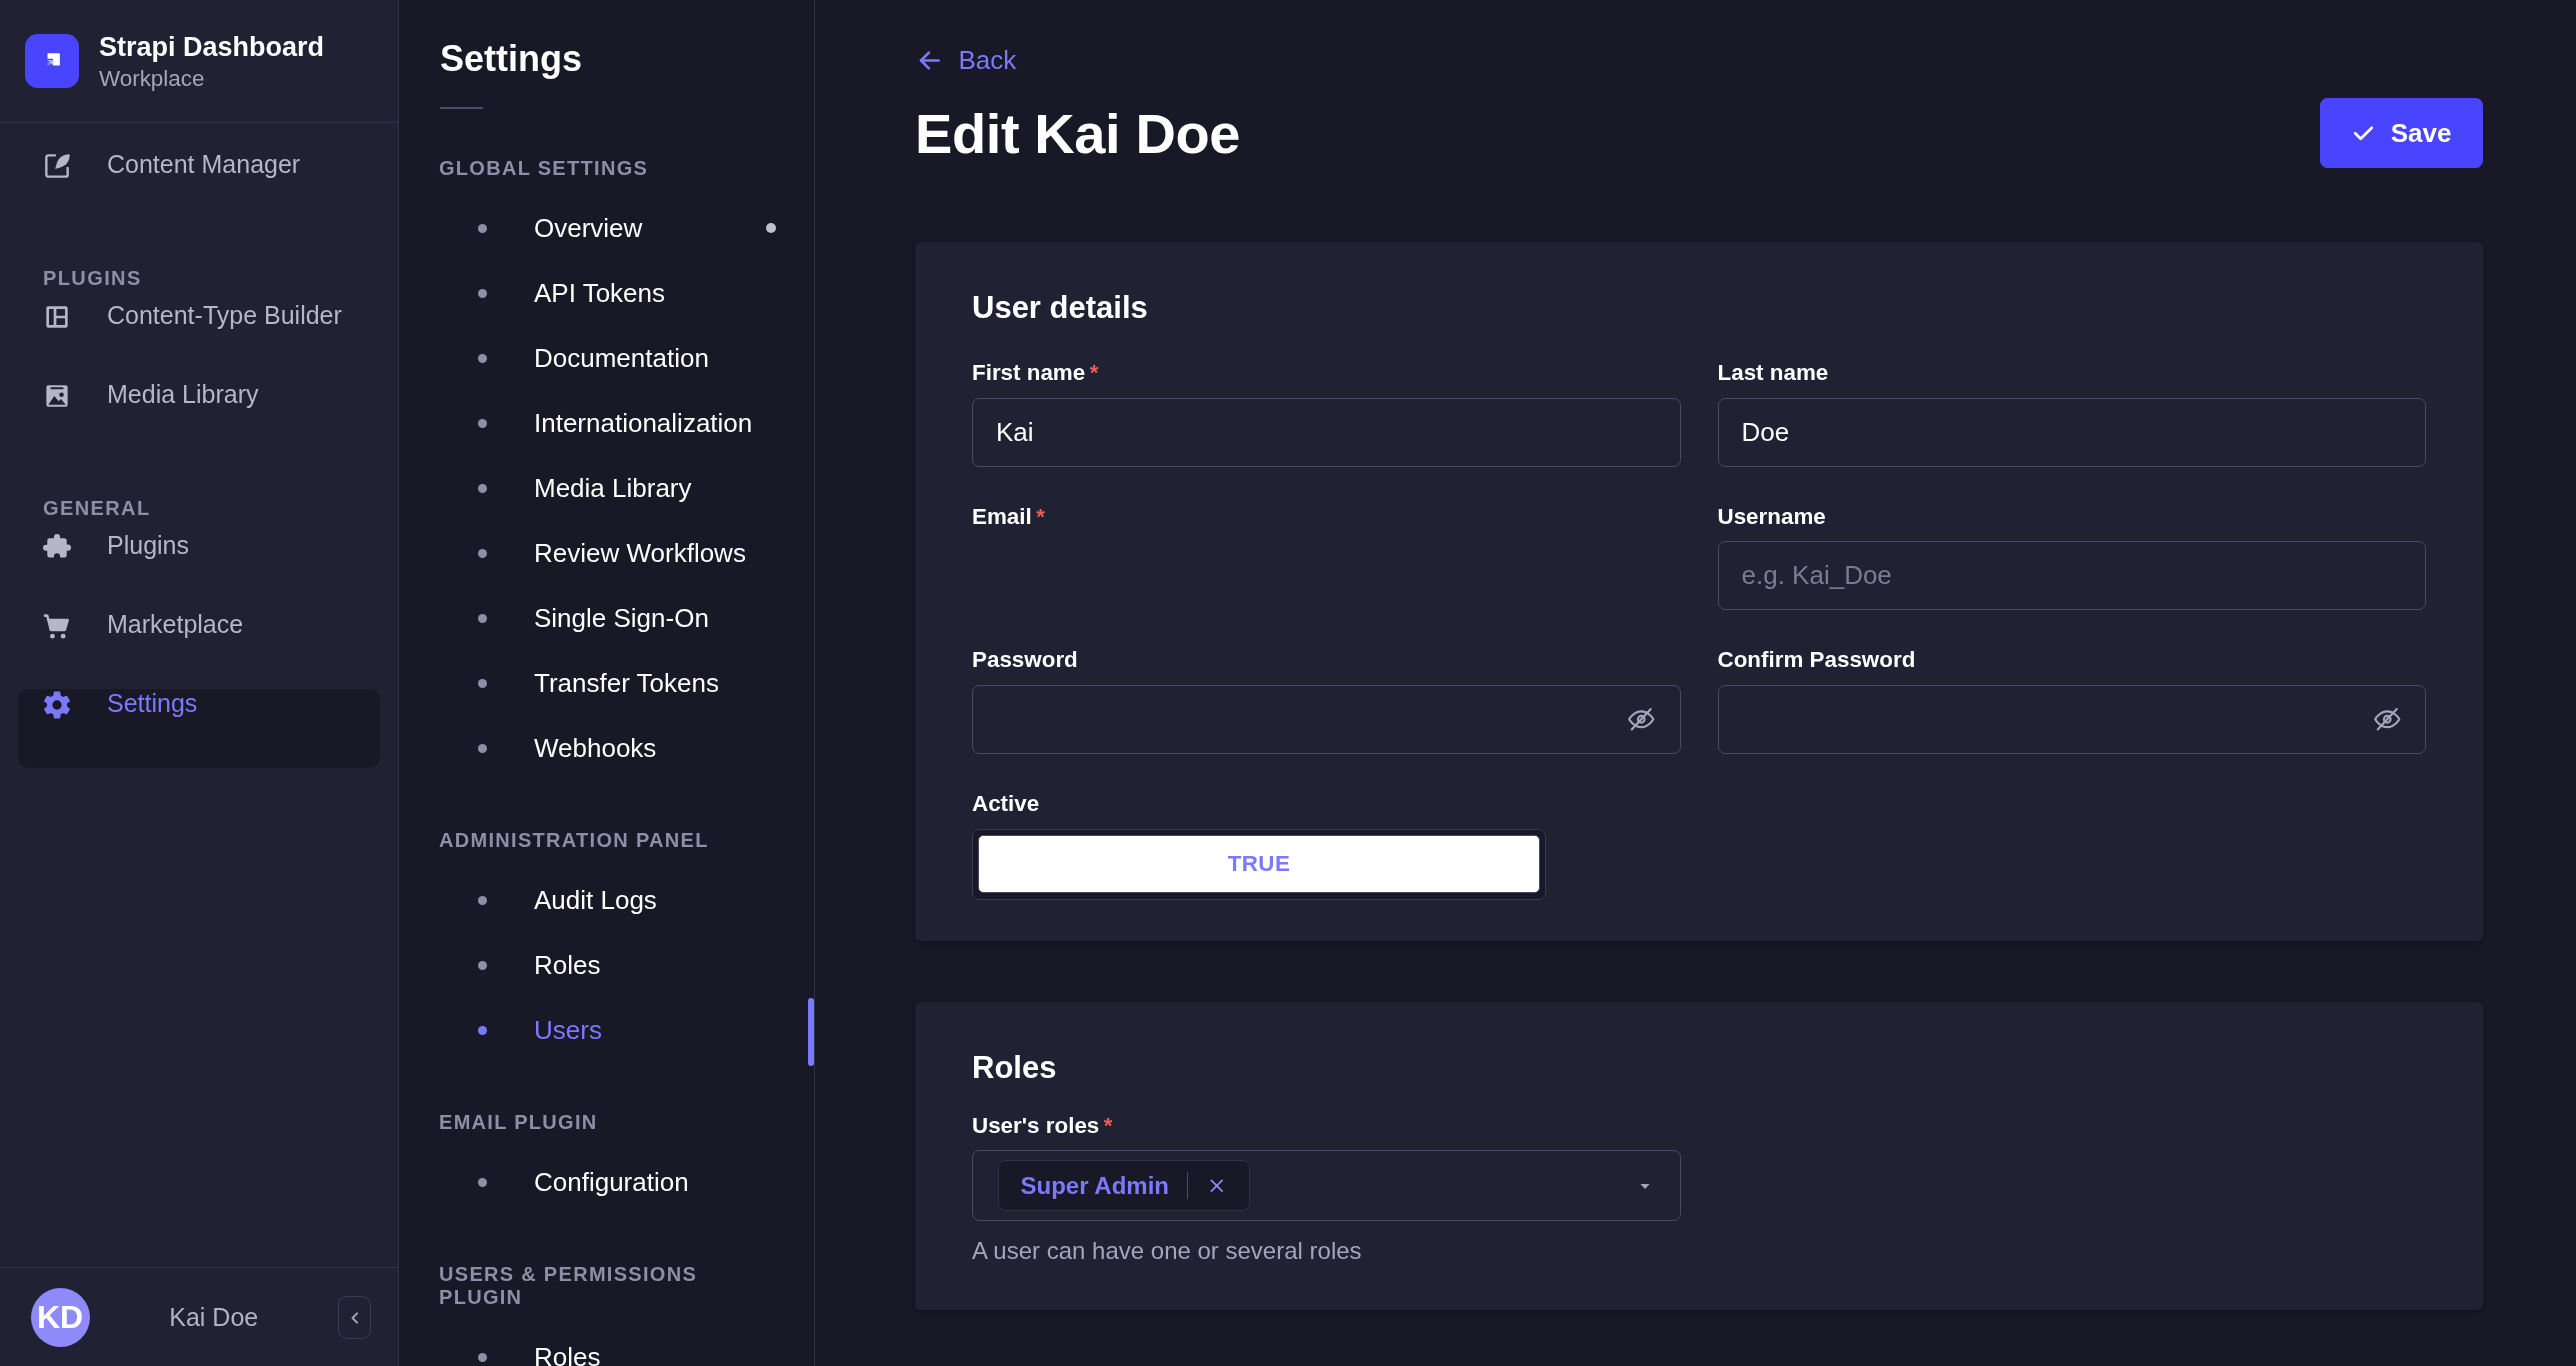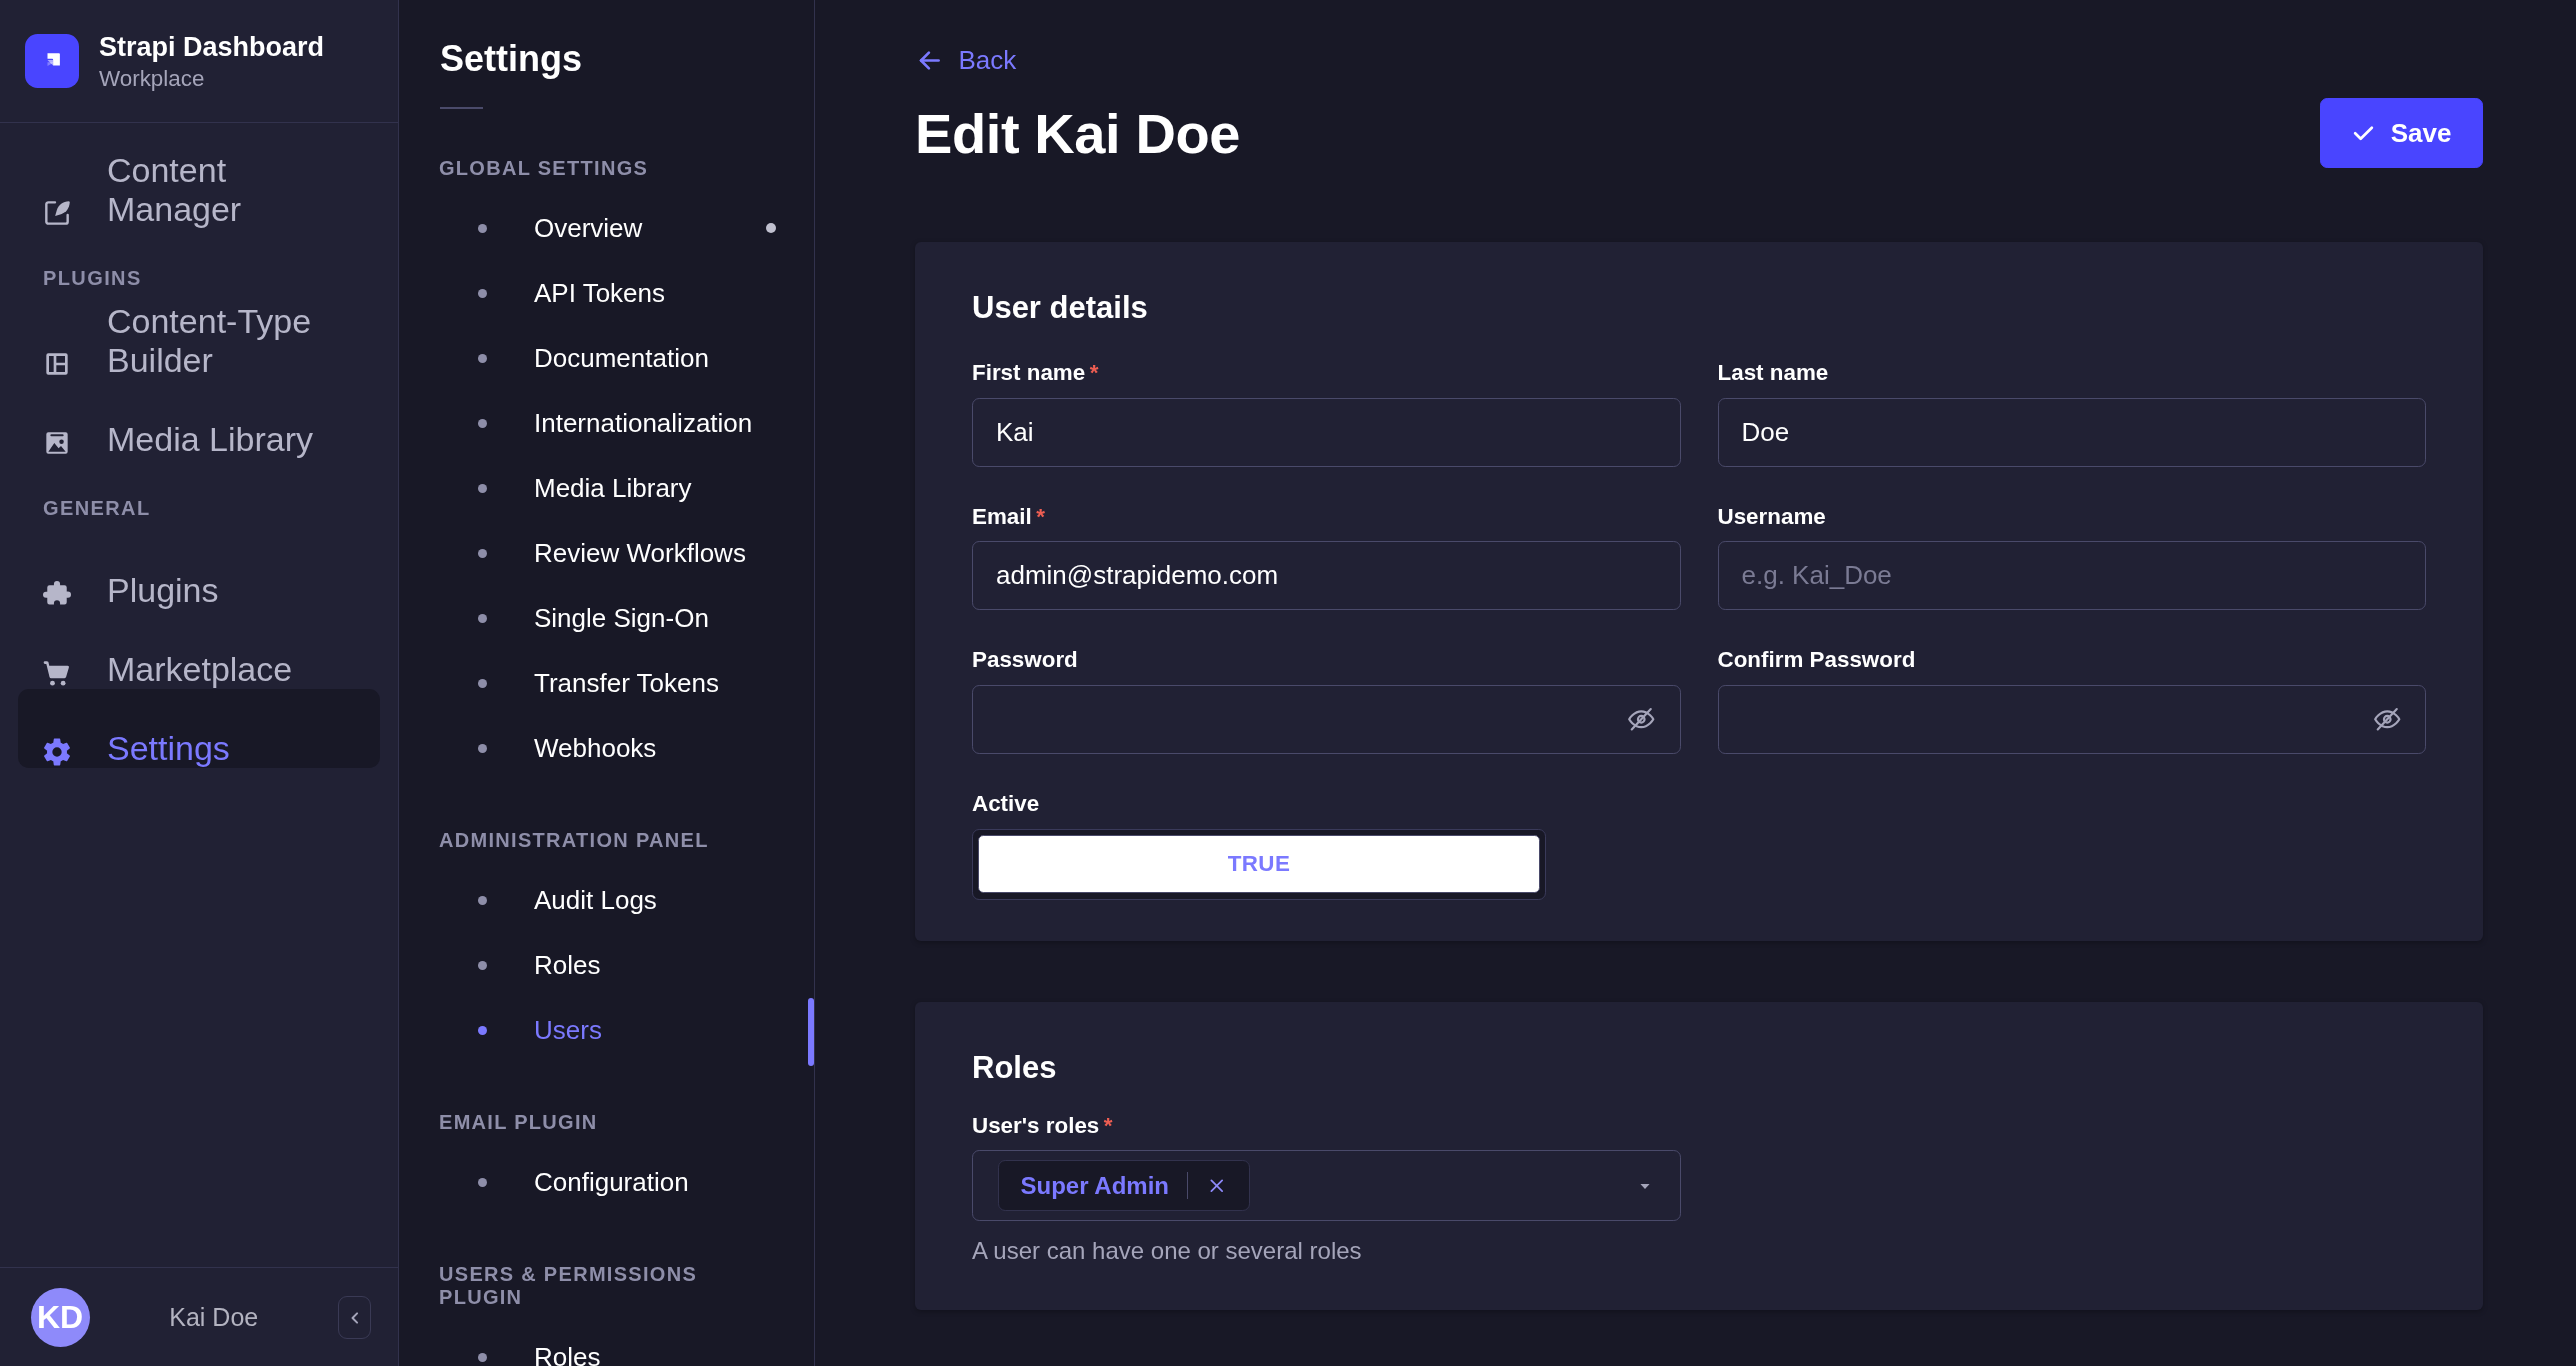"Content Manager" .nav-row { align-items: flex-end -> flex-start; font-size: 34px -> 25px }
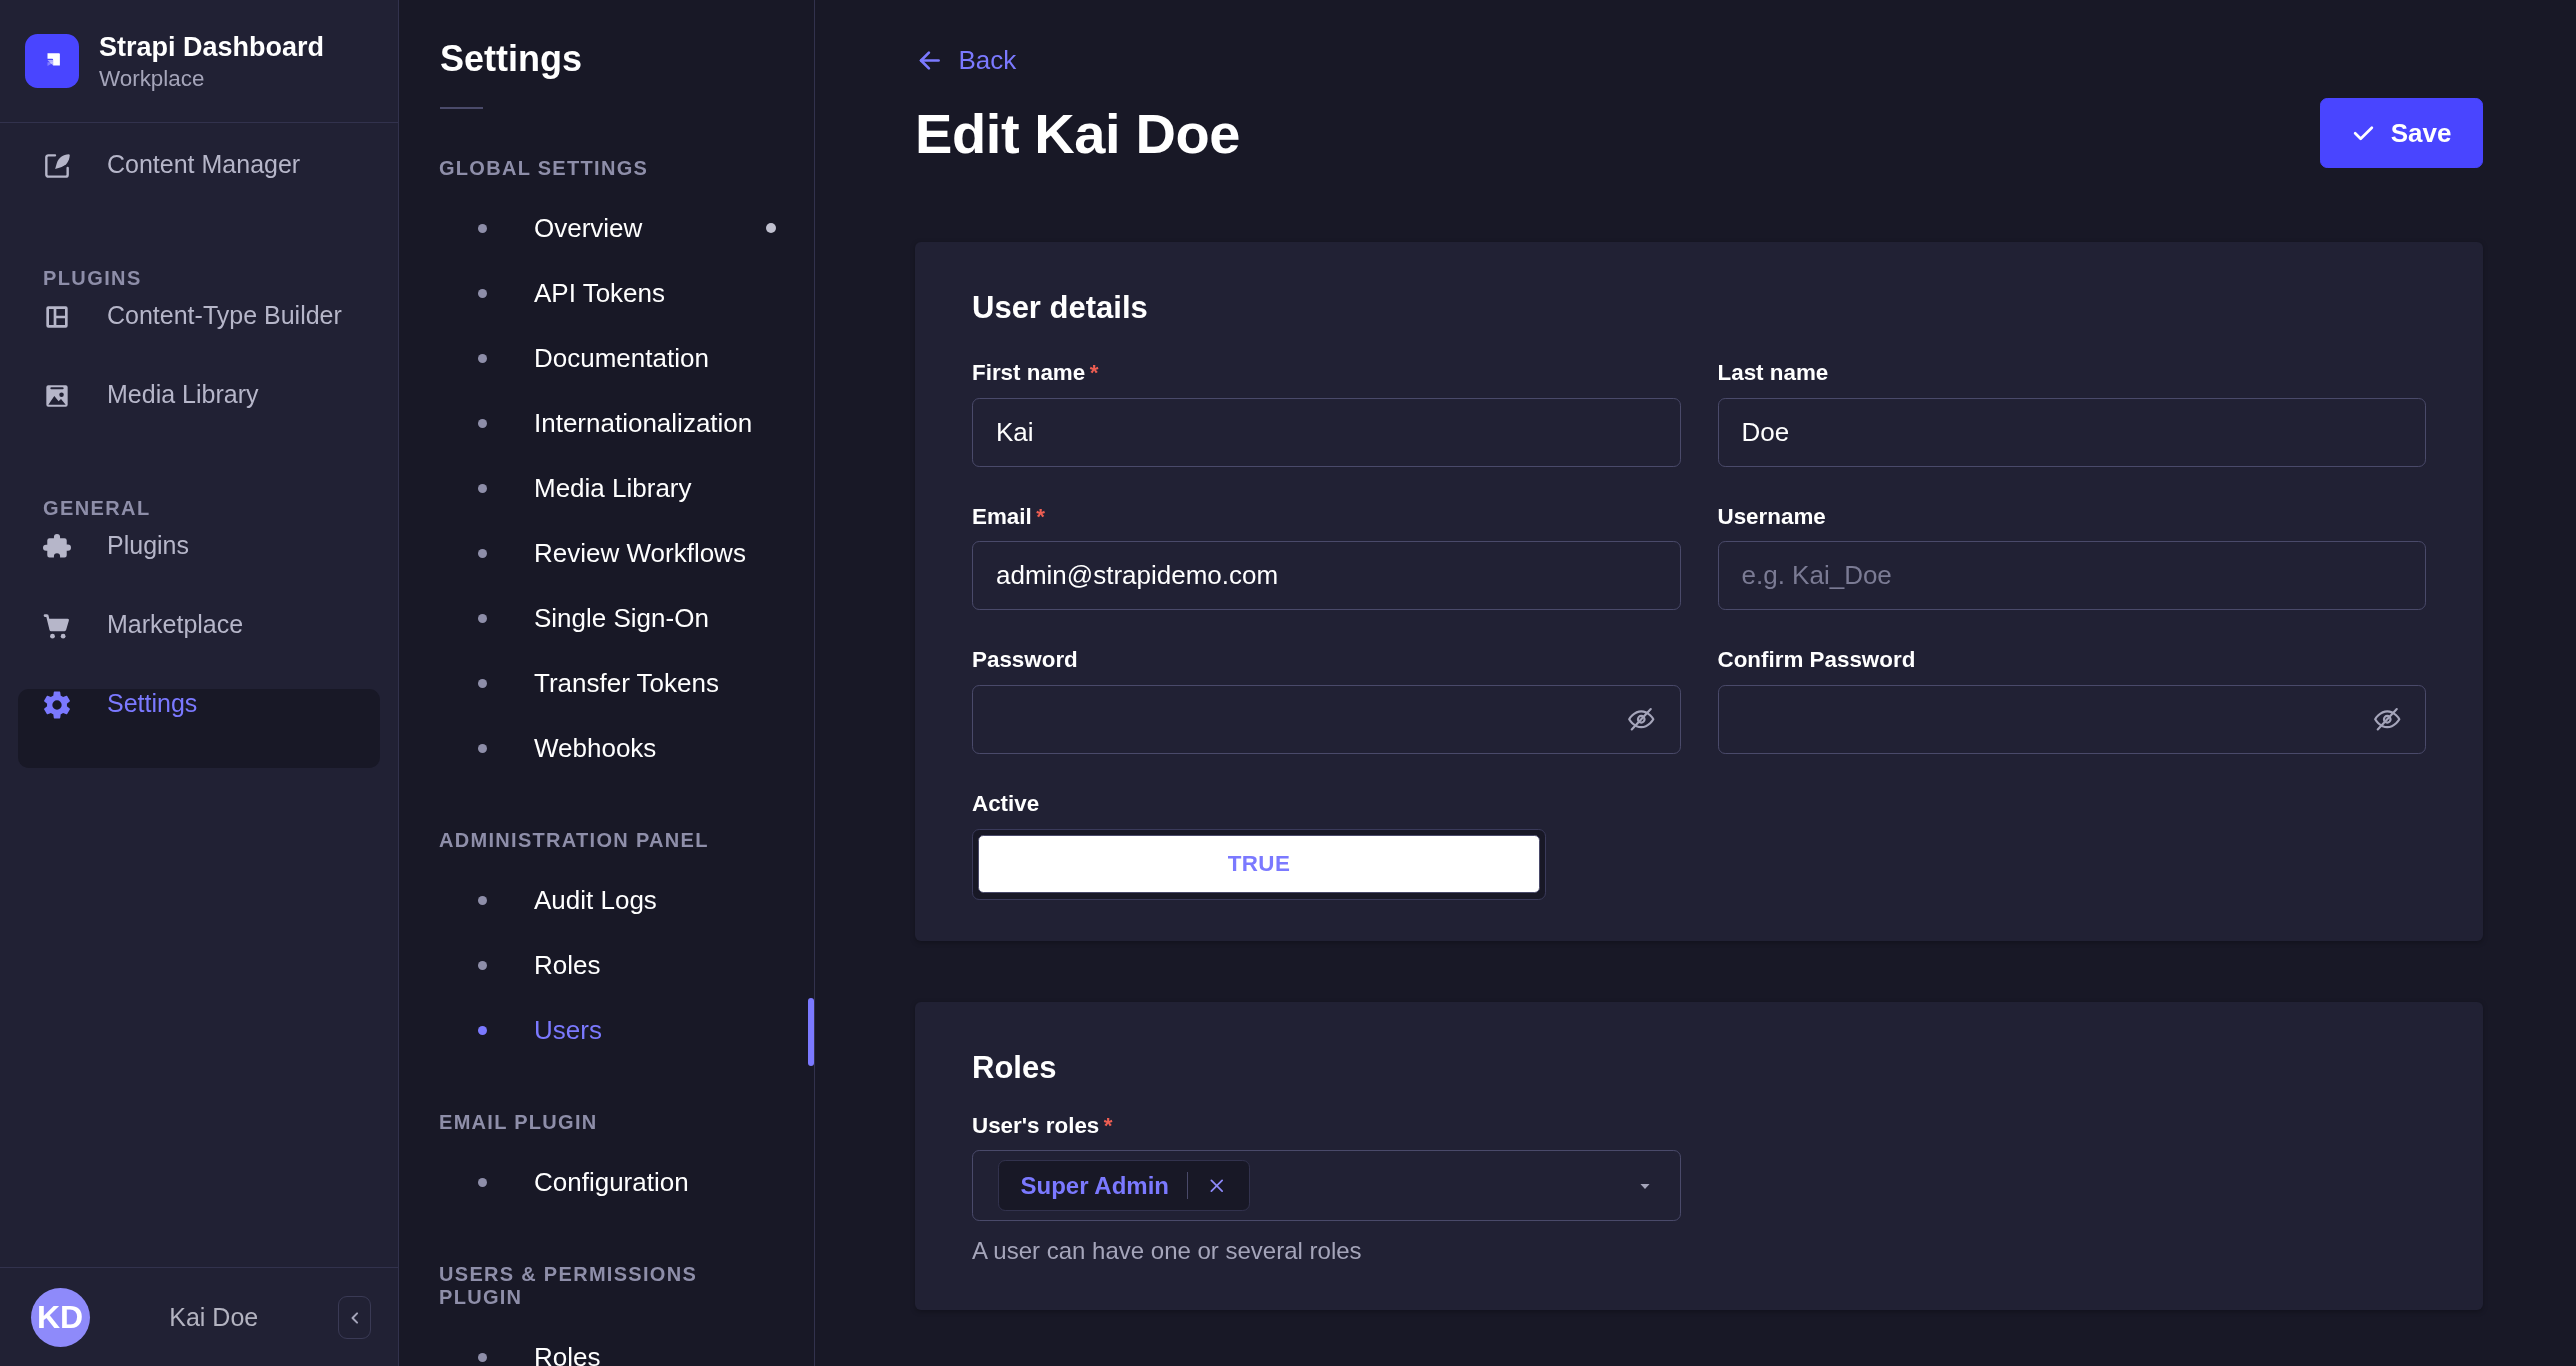"admin@strapidemo.com" div.input-box { html: <div> <input> </div> -> none }
